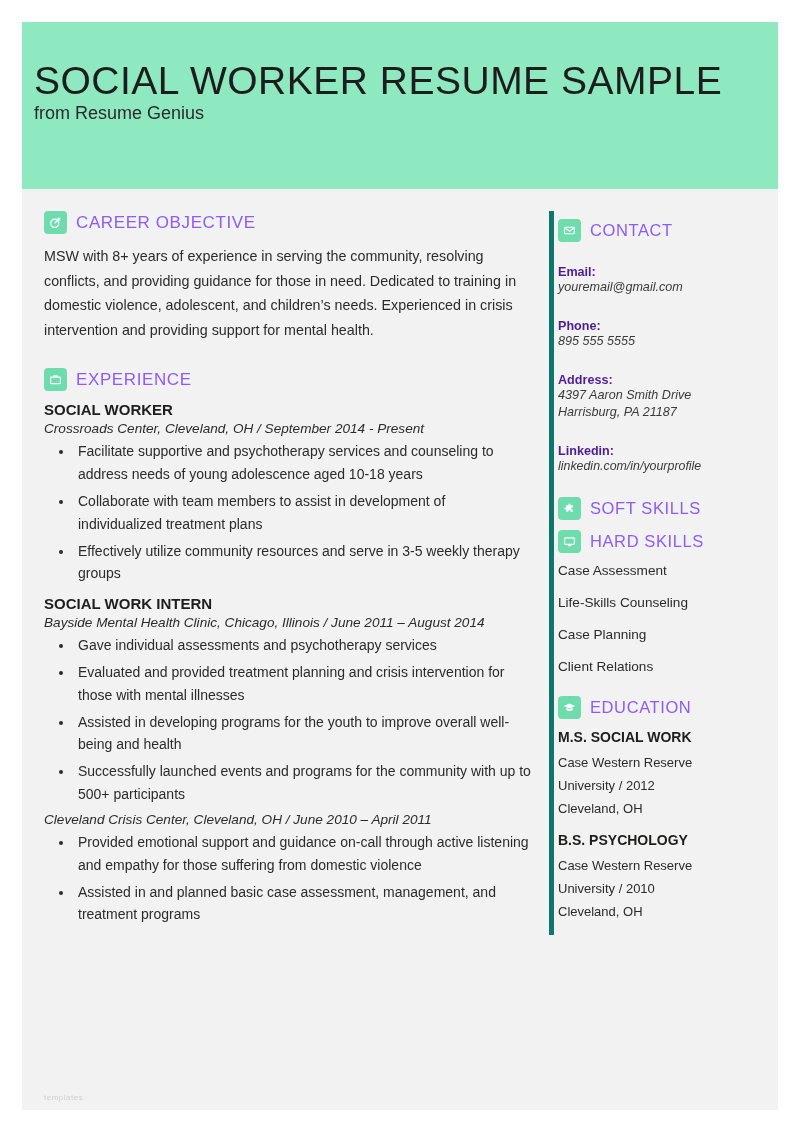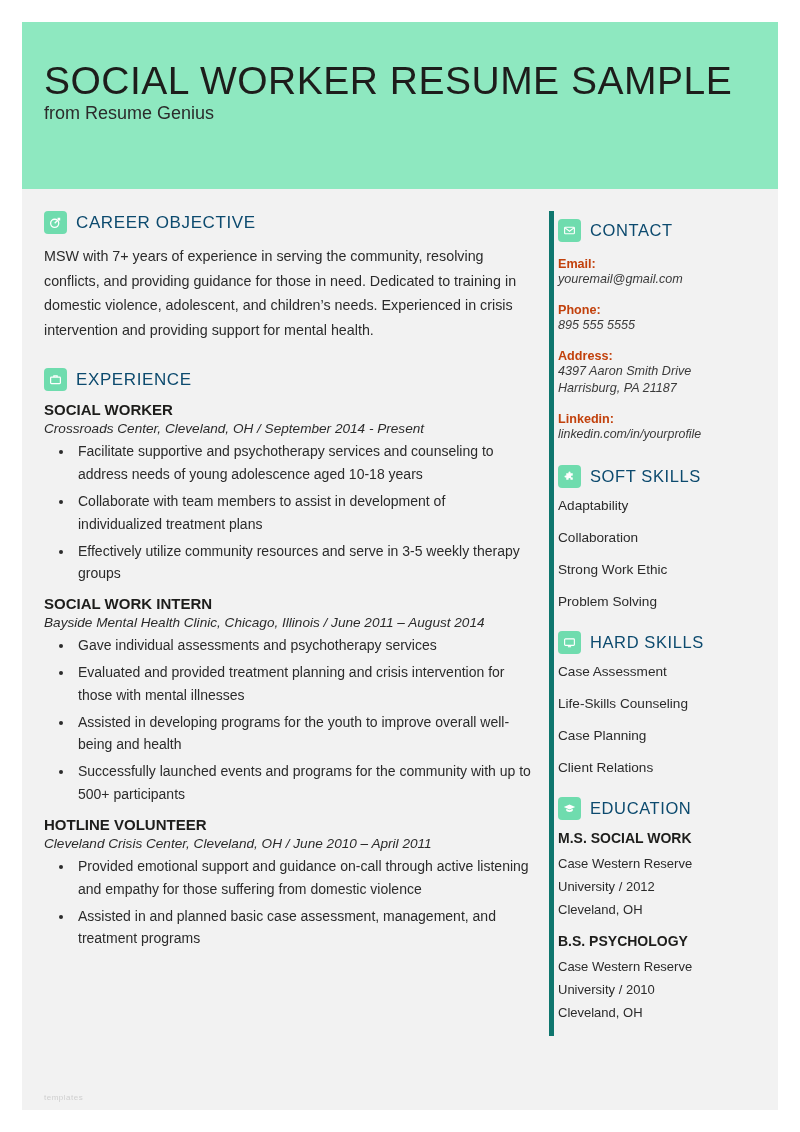"SOCIAL WORKER RESUME SAMPLE" .header { padding: 38px 0 0 22px -> 38px 0 0 12px }
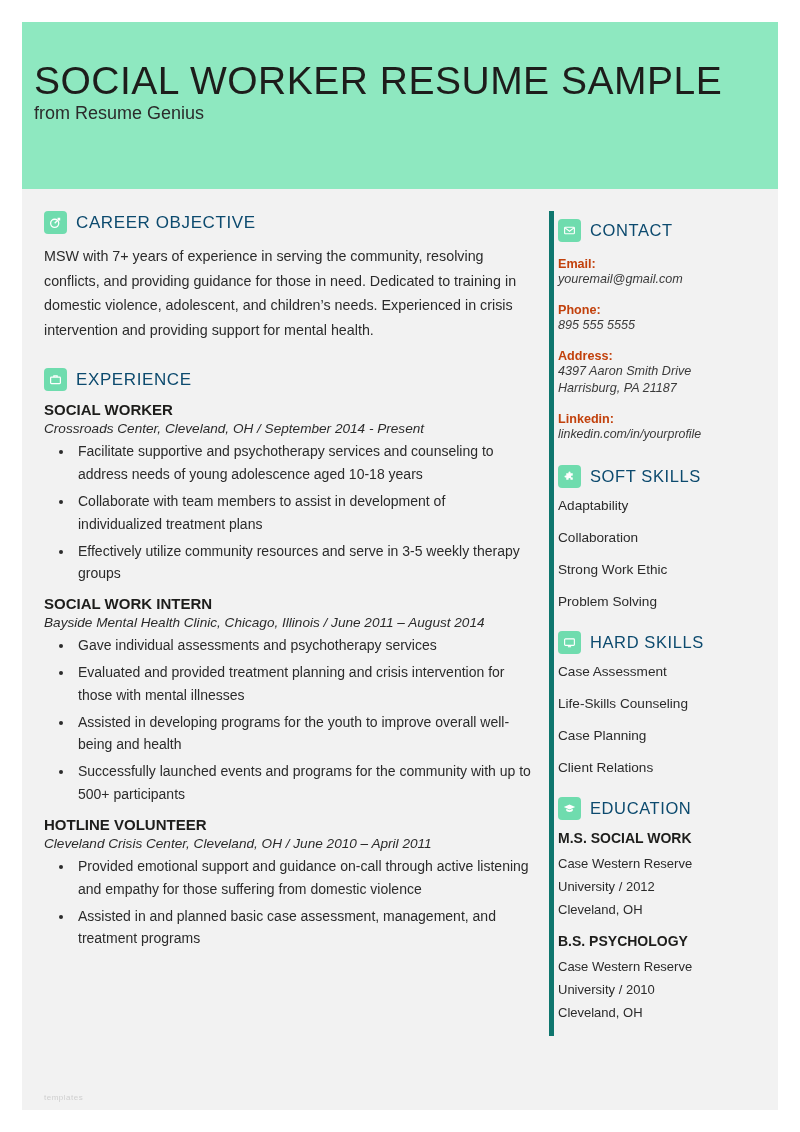"CAREER OBJECTIVE" .sec-head .title { color: #0c4a6e -> #8b5cf6 }
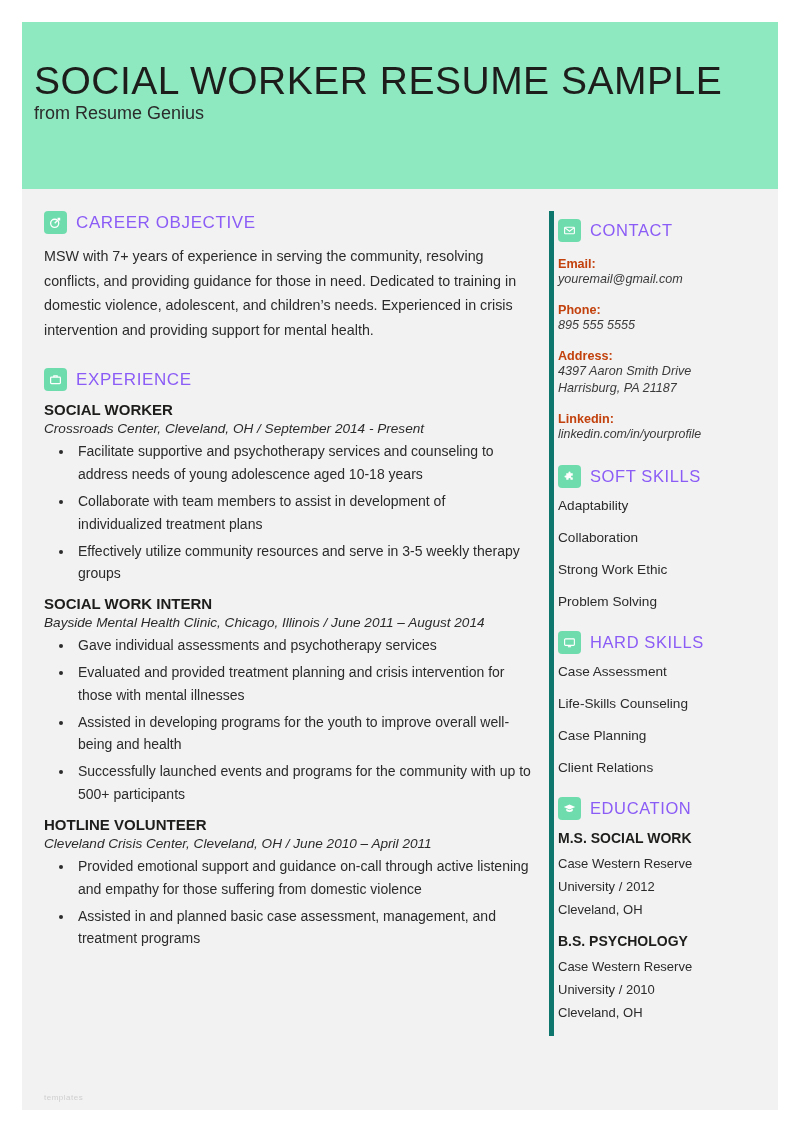"MSW with 7+ years of" p.objective { text: 7+ -> 8+ }
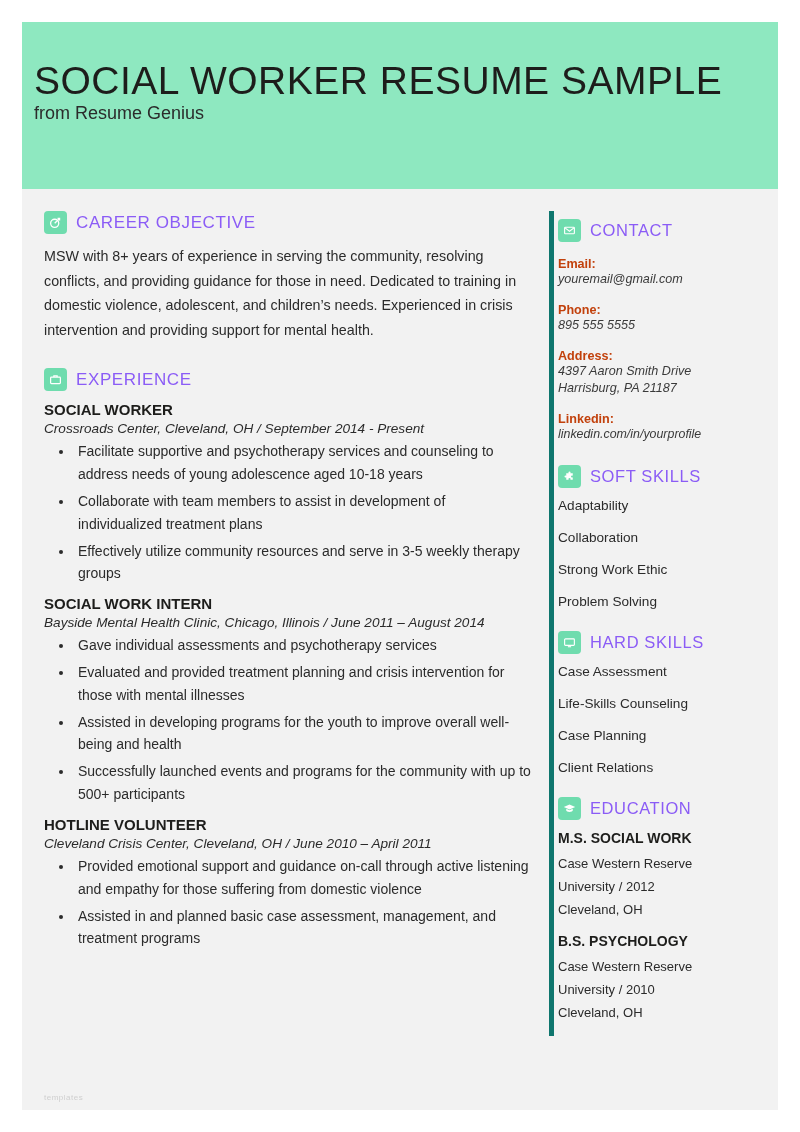"Email:" .contact-label { color: #c2410c -> #4c1d95; margin-top: 15px -> 23px }
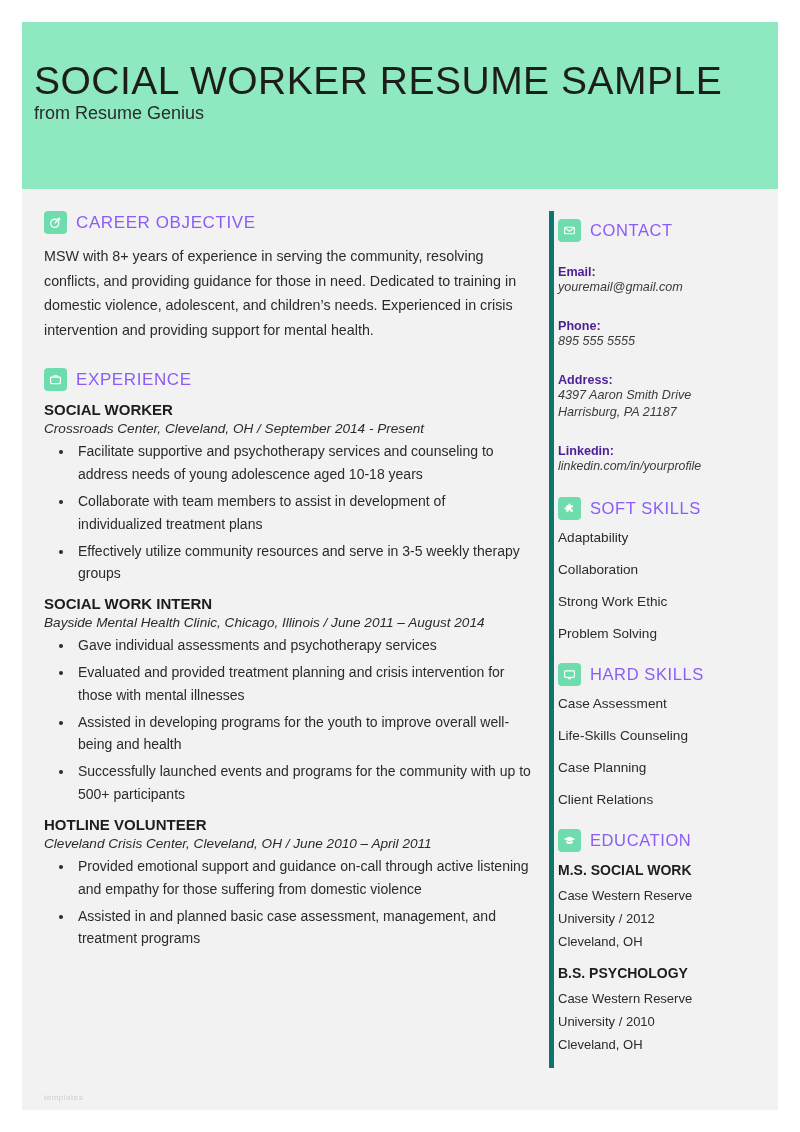"Adaptability" div.right-block { html: <div> <div>Adaptability</div> <div>Collaboration</div> <div>Strong Work Ethic</div> <div>Problem Solving</div> </div> -> none }
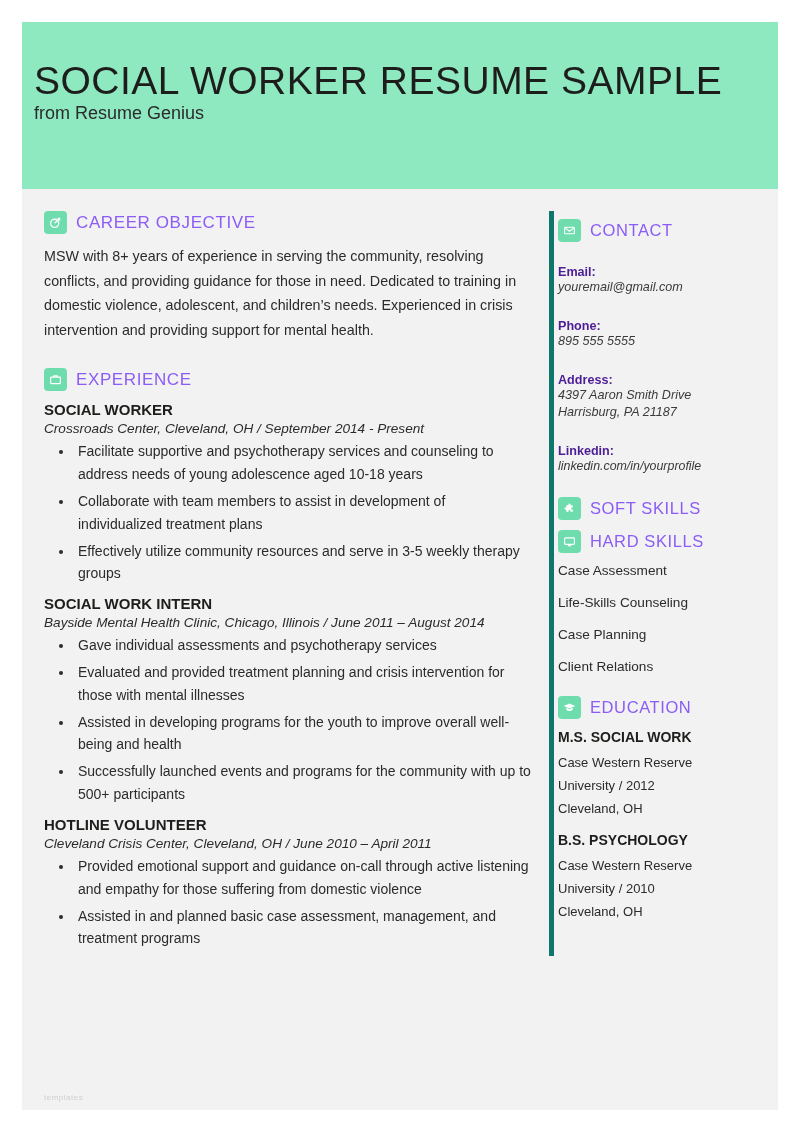"HOTLINE VOLUNTEER" div.job-title { html: <div>HOTLINE VOLUNTEER</div> -> none }
